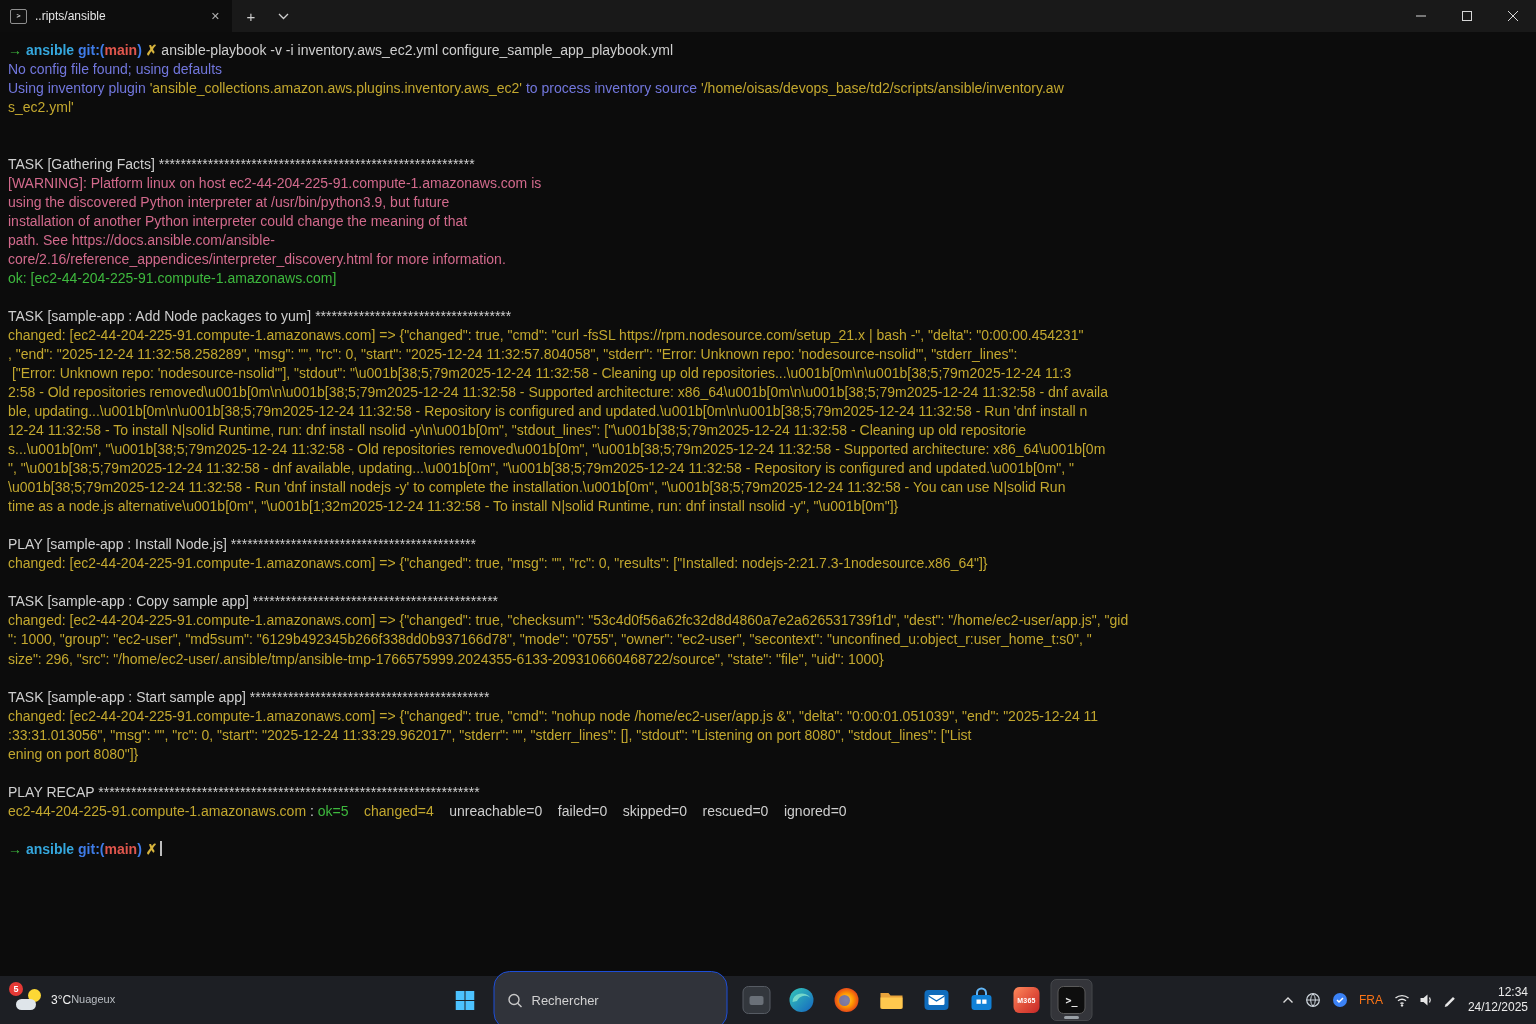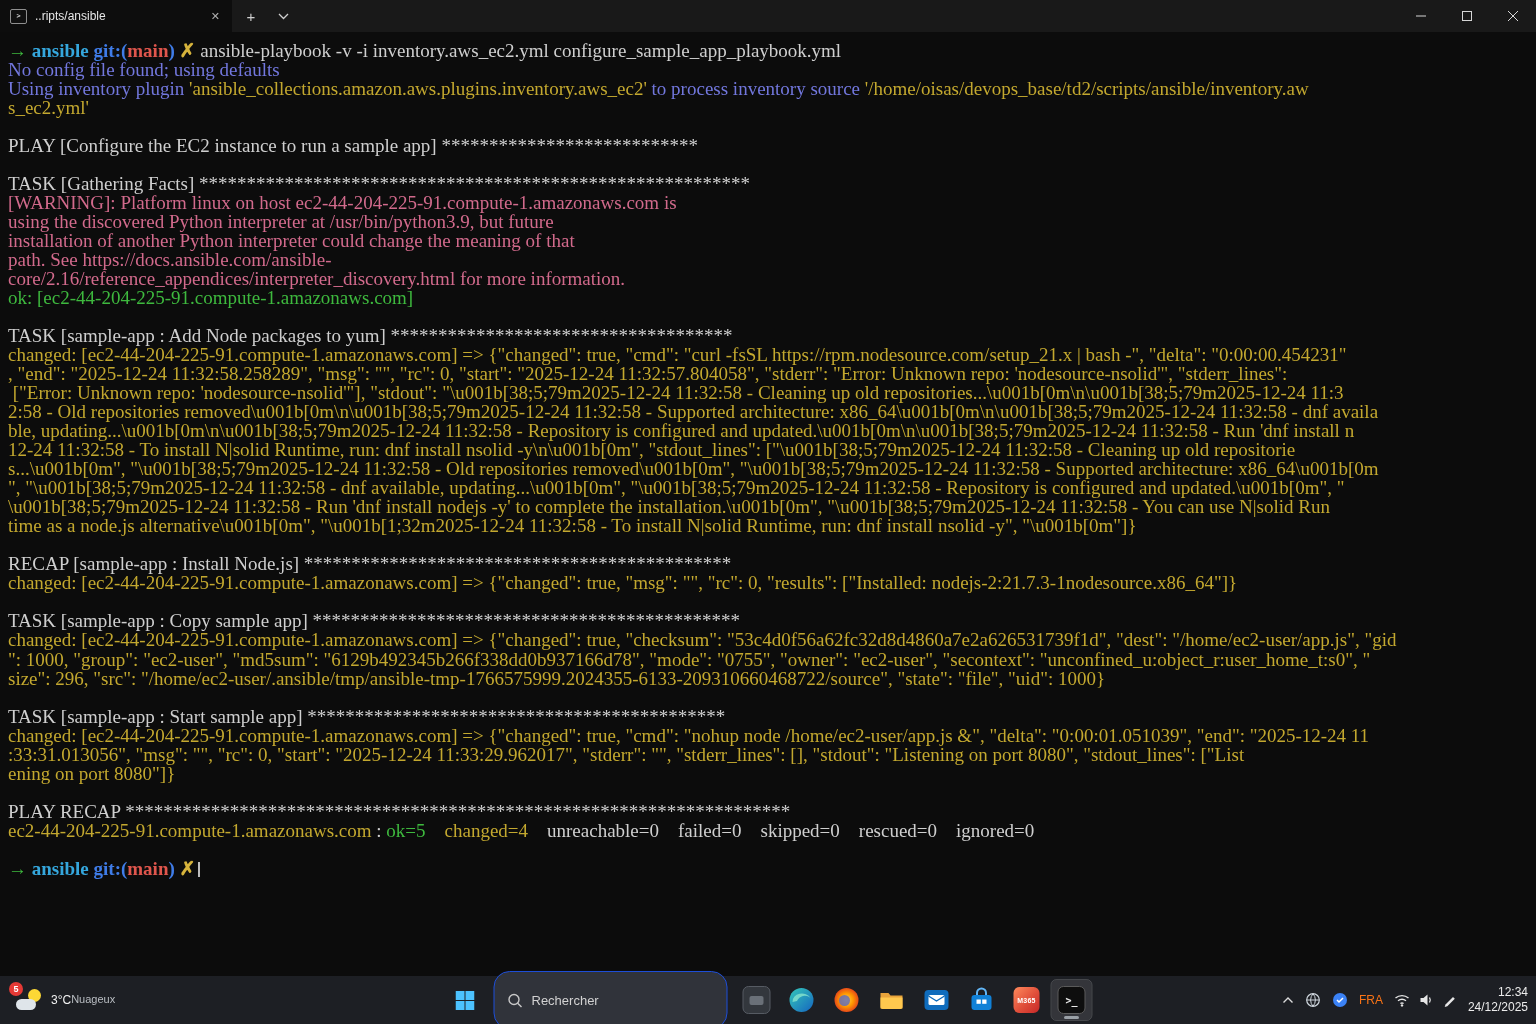"→ ansible git:(main) ✗ ansible-playbook" .terminal { font-family: Liberation Serif, serif -> Liberation Sans, sans-serif; font-size: 19px -> 14px }
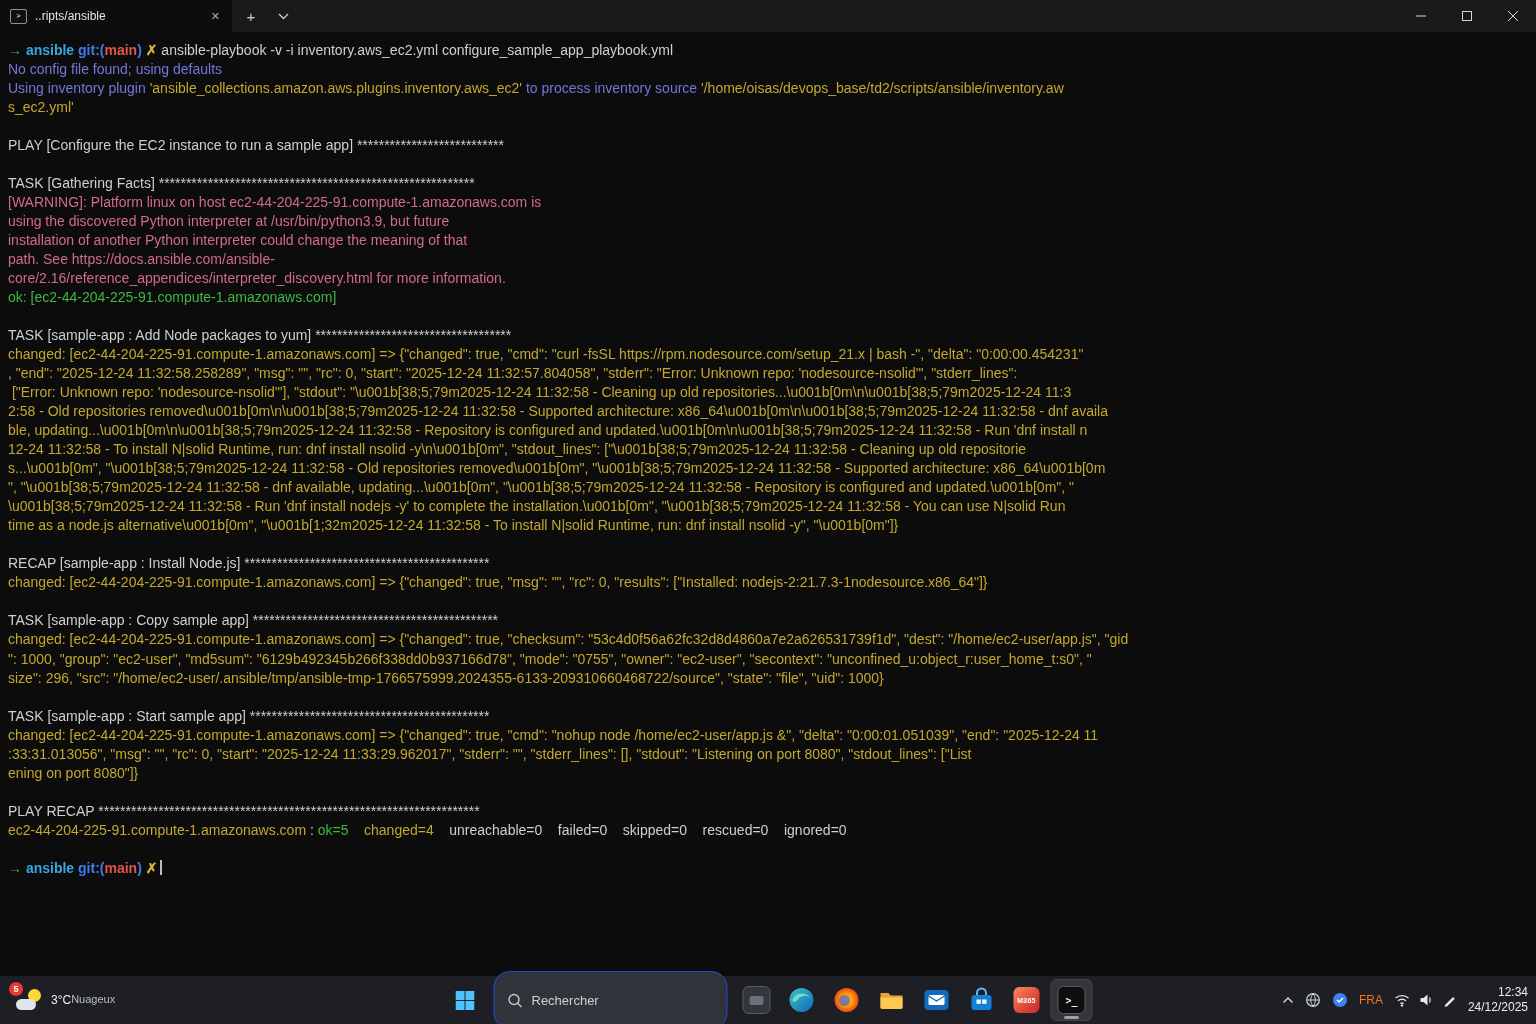"PLAY [Configure the EC2 instance" div.term-line { html: <div><span>PLAY [Configure the EC2 instance to run a sample app] ***************************</span></div> -> none }
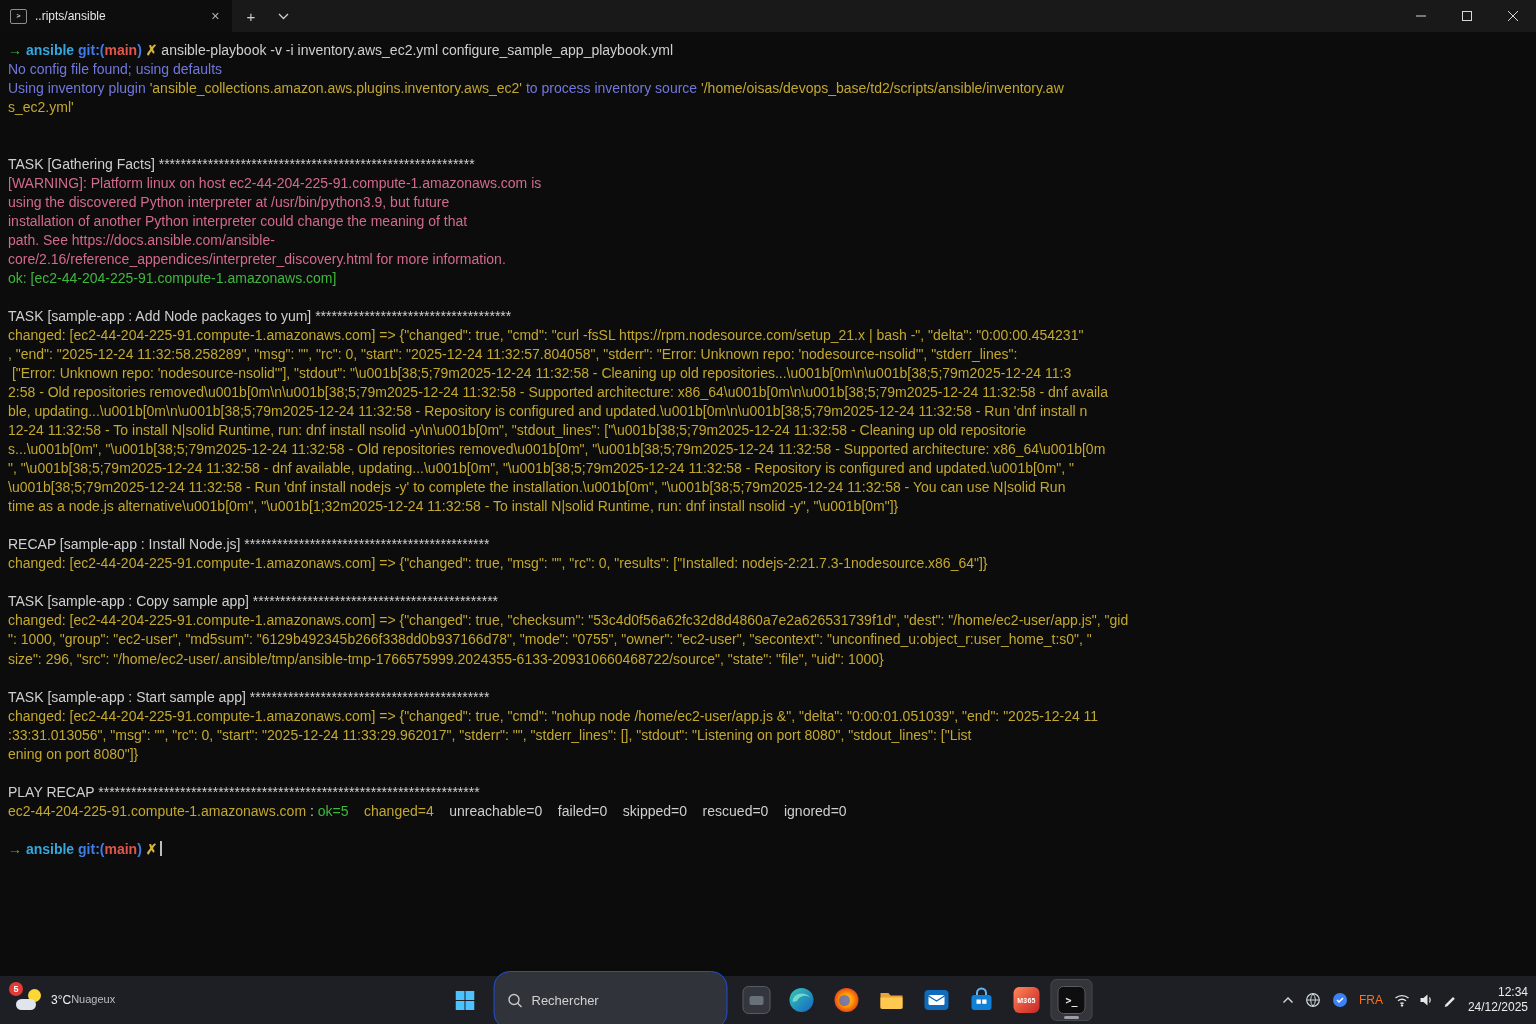"RECAP [sample-app : Install Node.js]" span.seg { text: RECAP -> PLAY }
